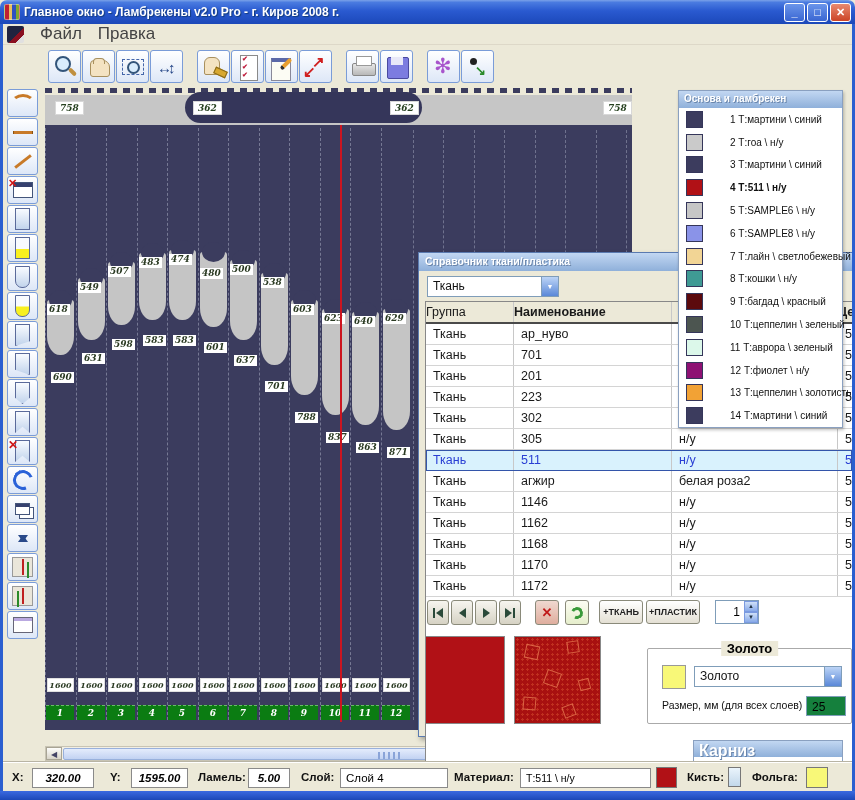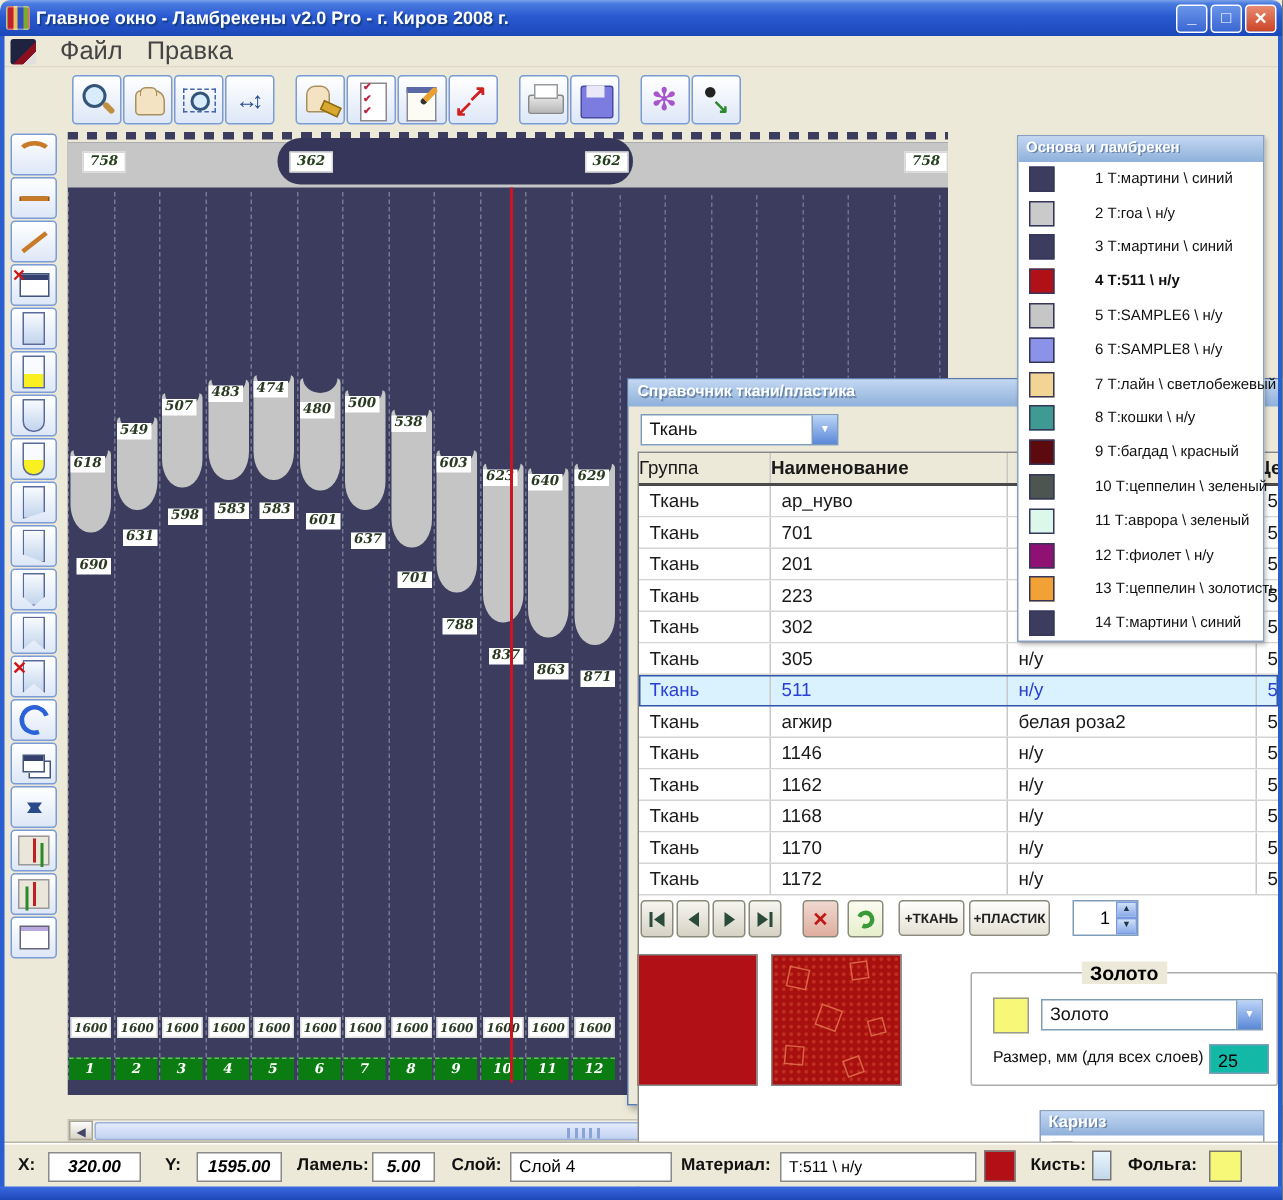"25" .foil-size { background: #14b8a6 -> #15803d }
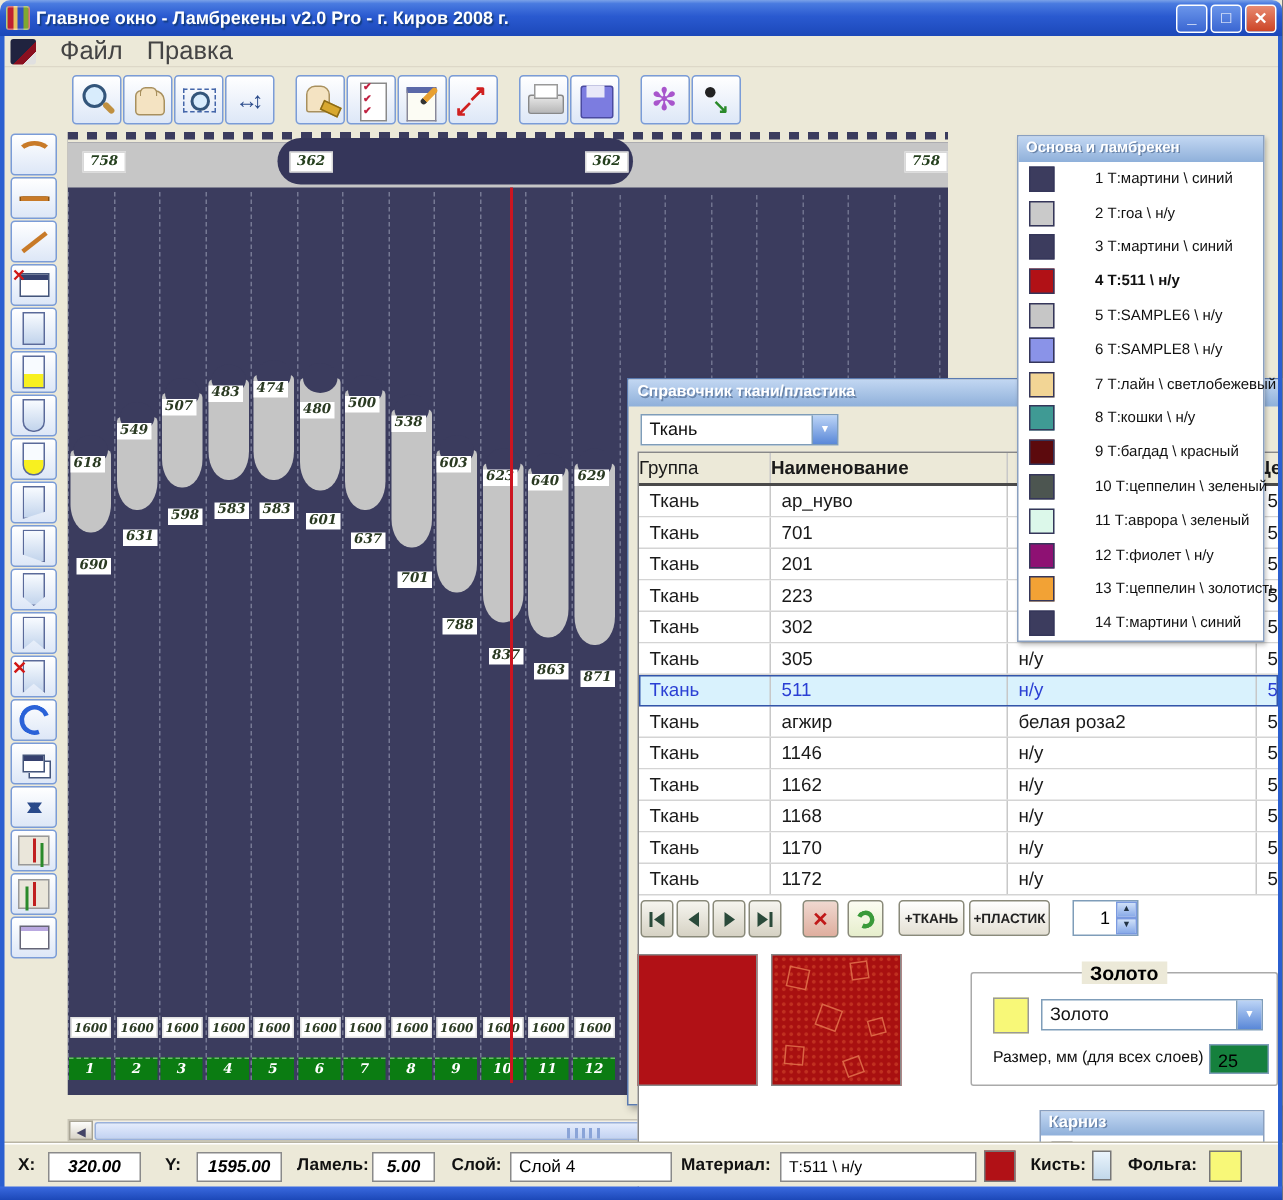"Карниз" .karniz .phead { font-size: 11px -> 16px }
